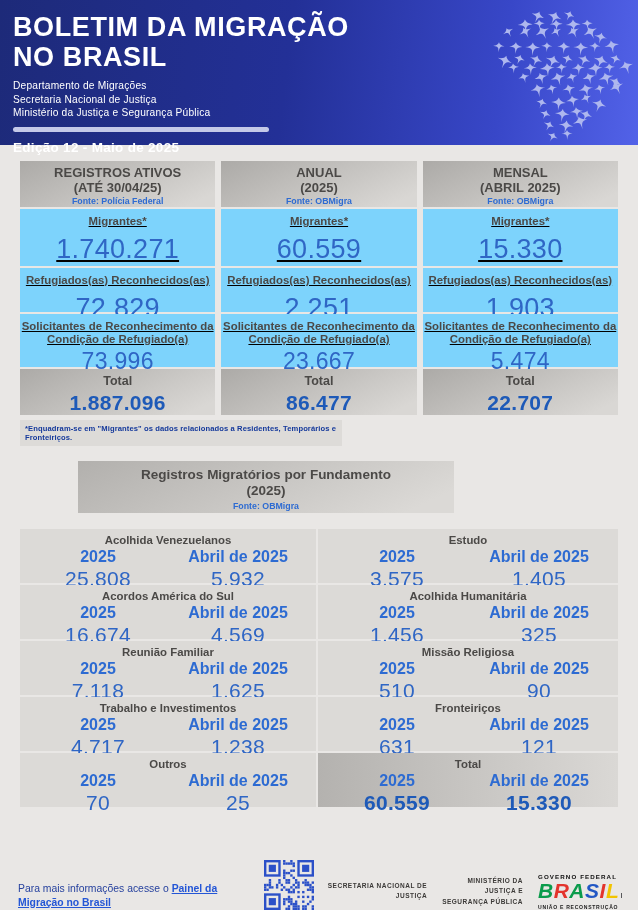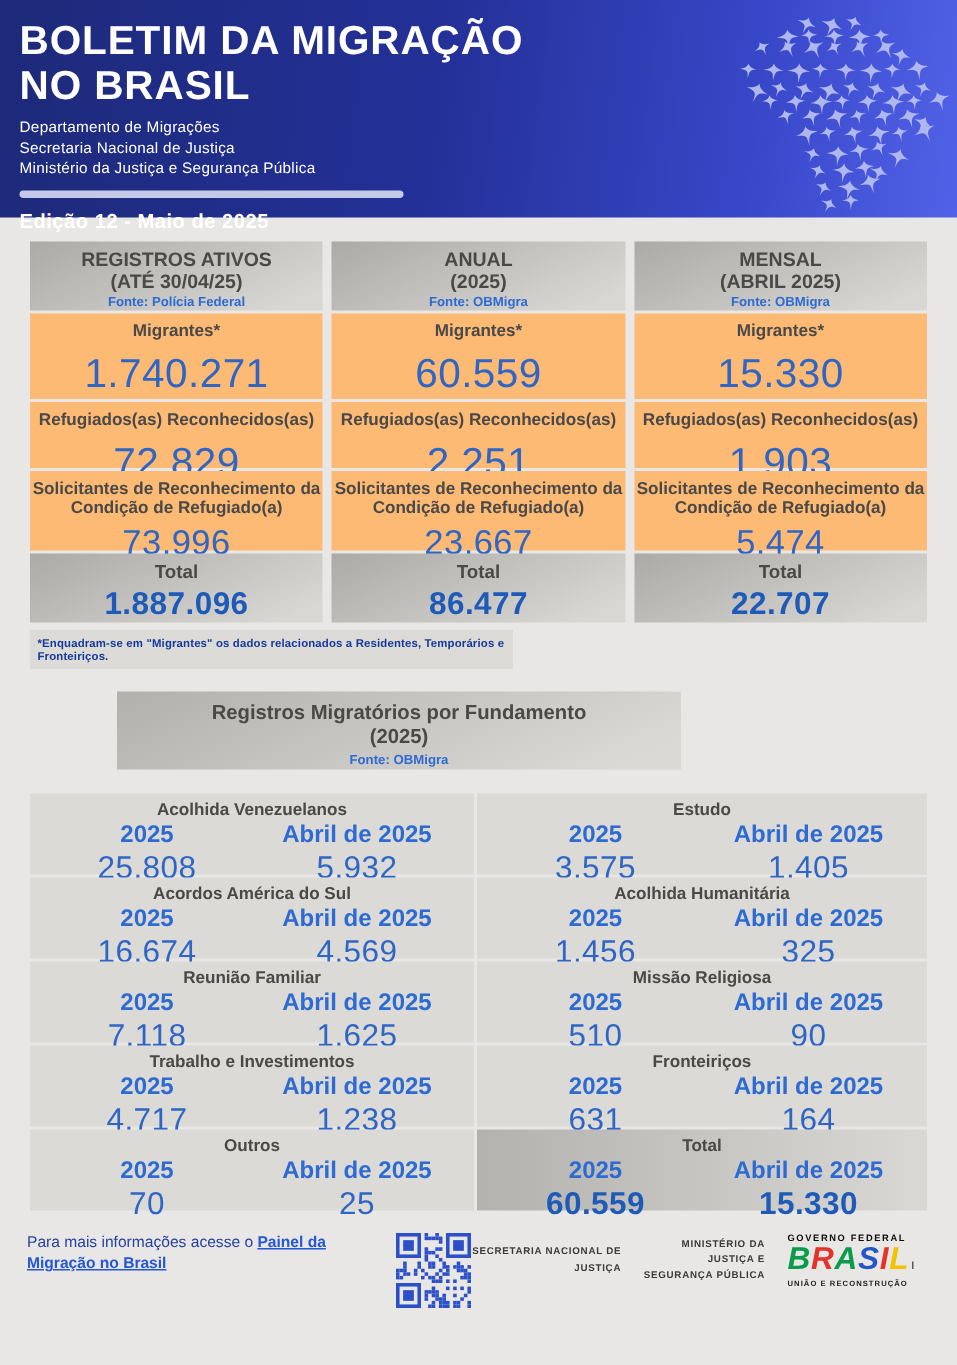"Migrantes*" .sec { background: #fdba74 -> #7dd3fc; text-decoration: none -> underline }
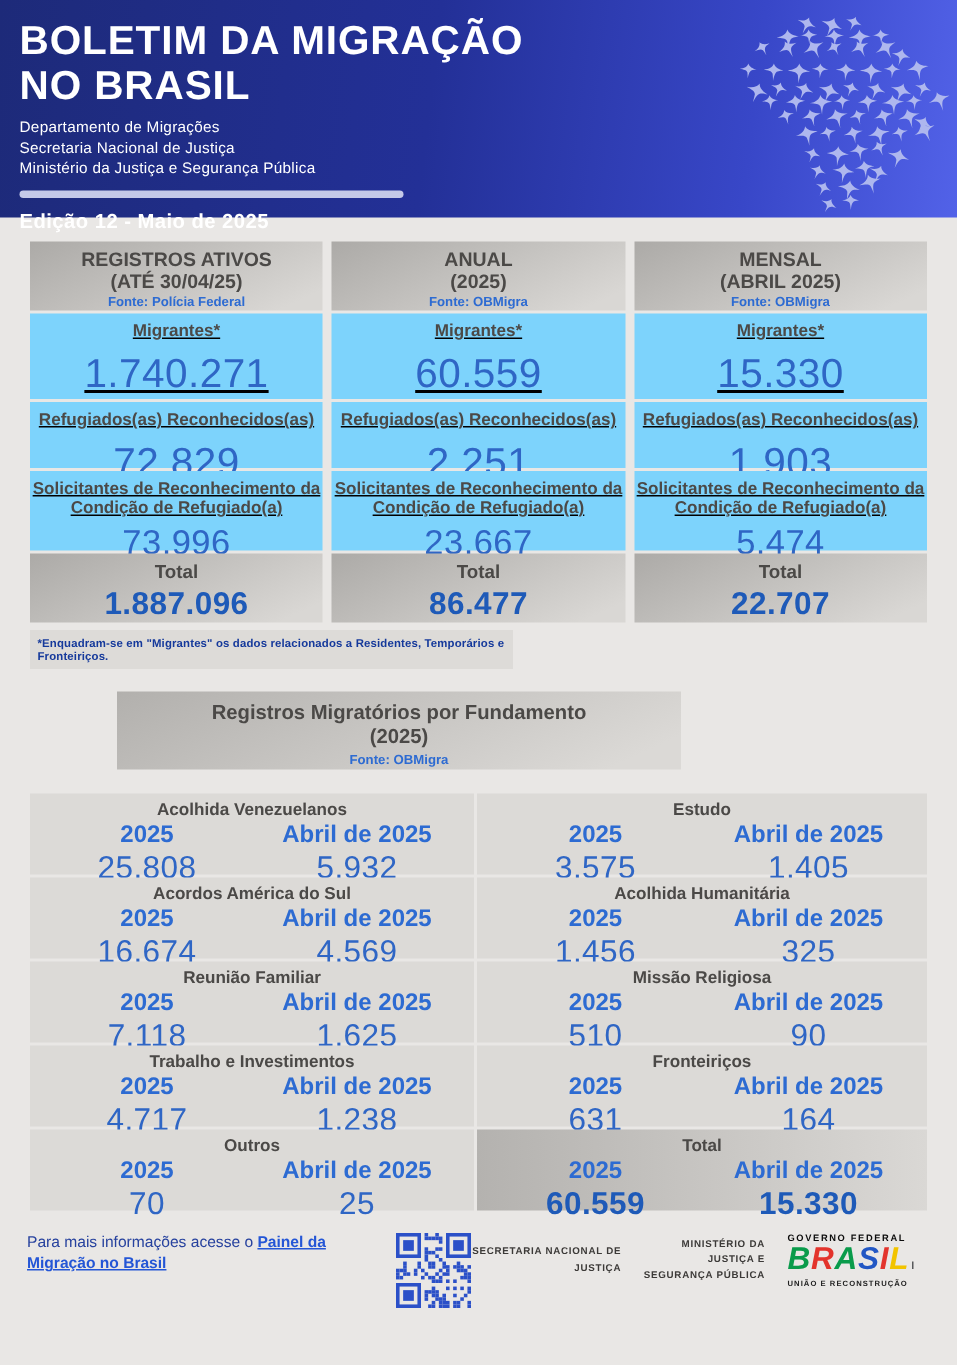"164" div.v { text: 164 -> 121 }
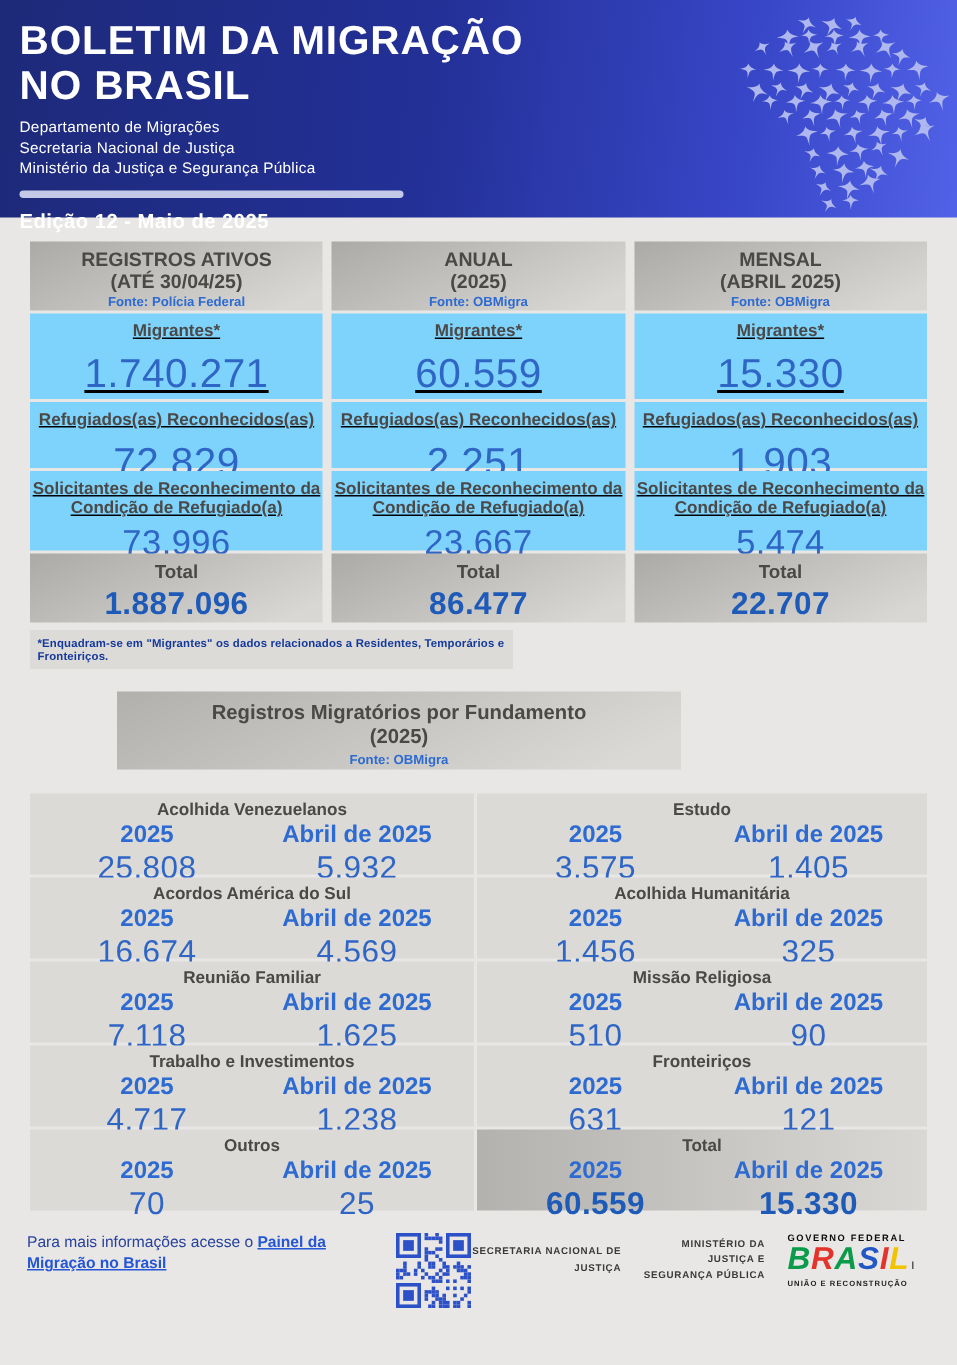"Para mais informações acesse o" .footer { align-items: flex-start -> flex-end; padding: 10px 29px 0 18px -> 10px 16px 0 18px }
